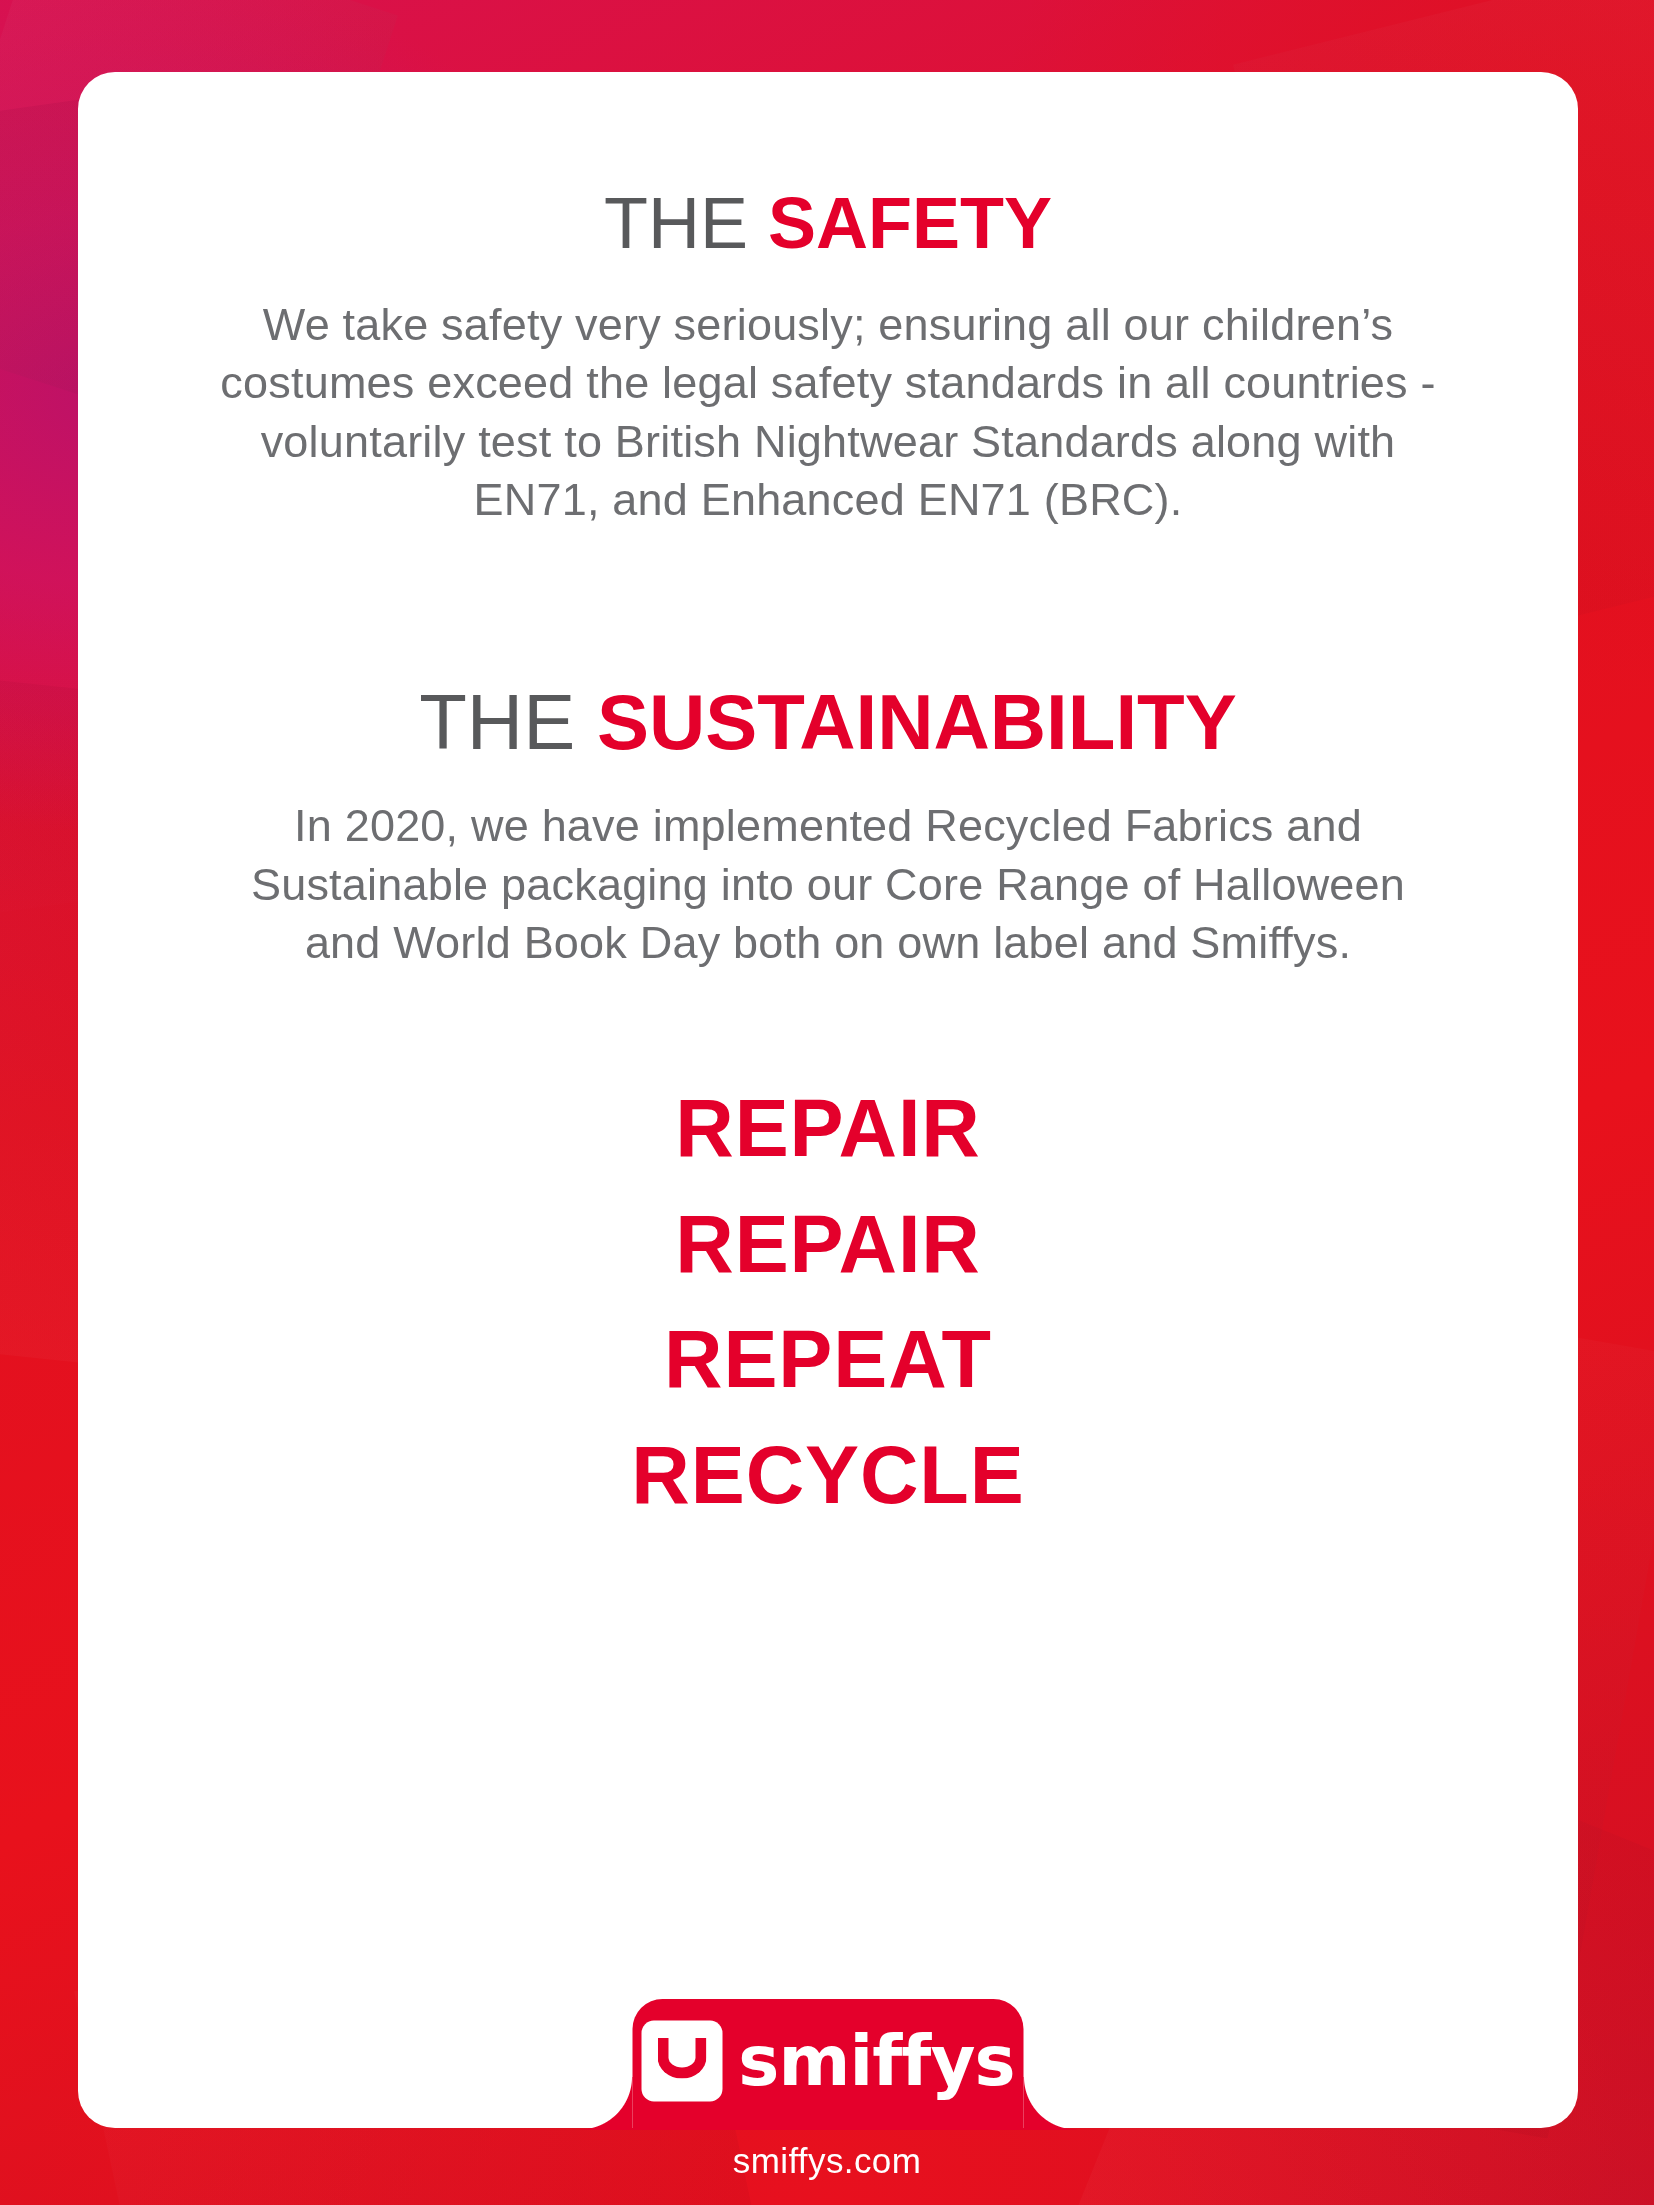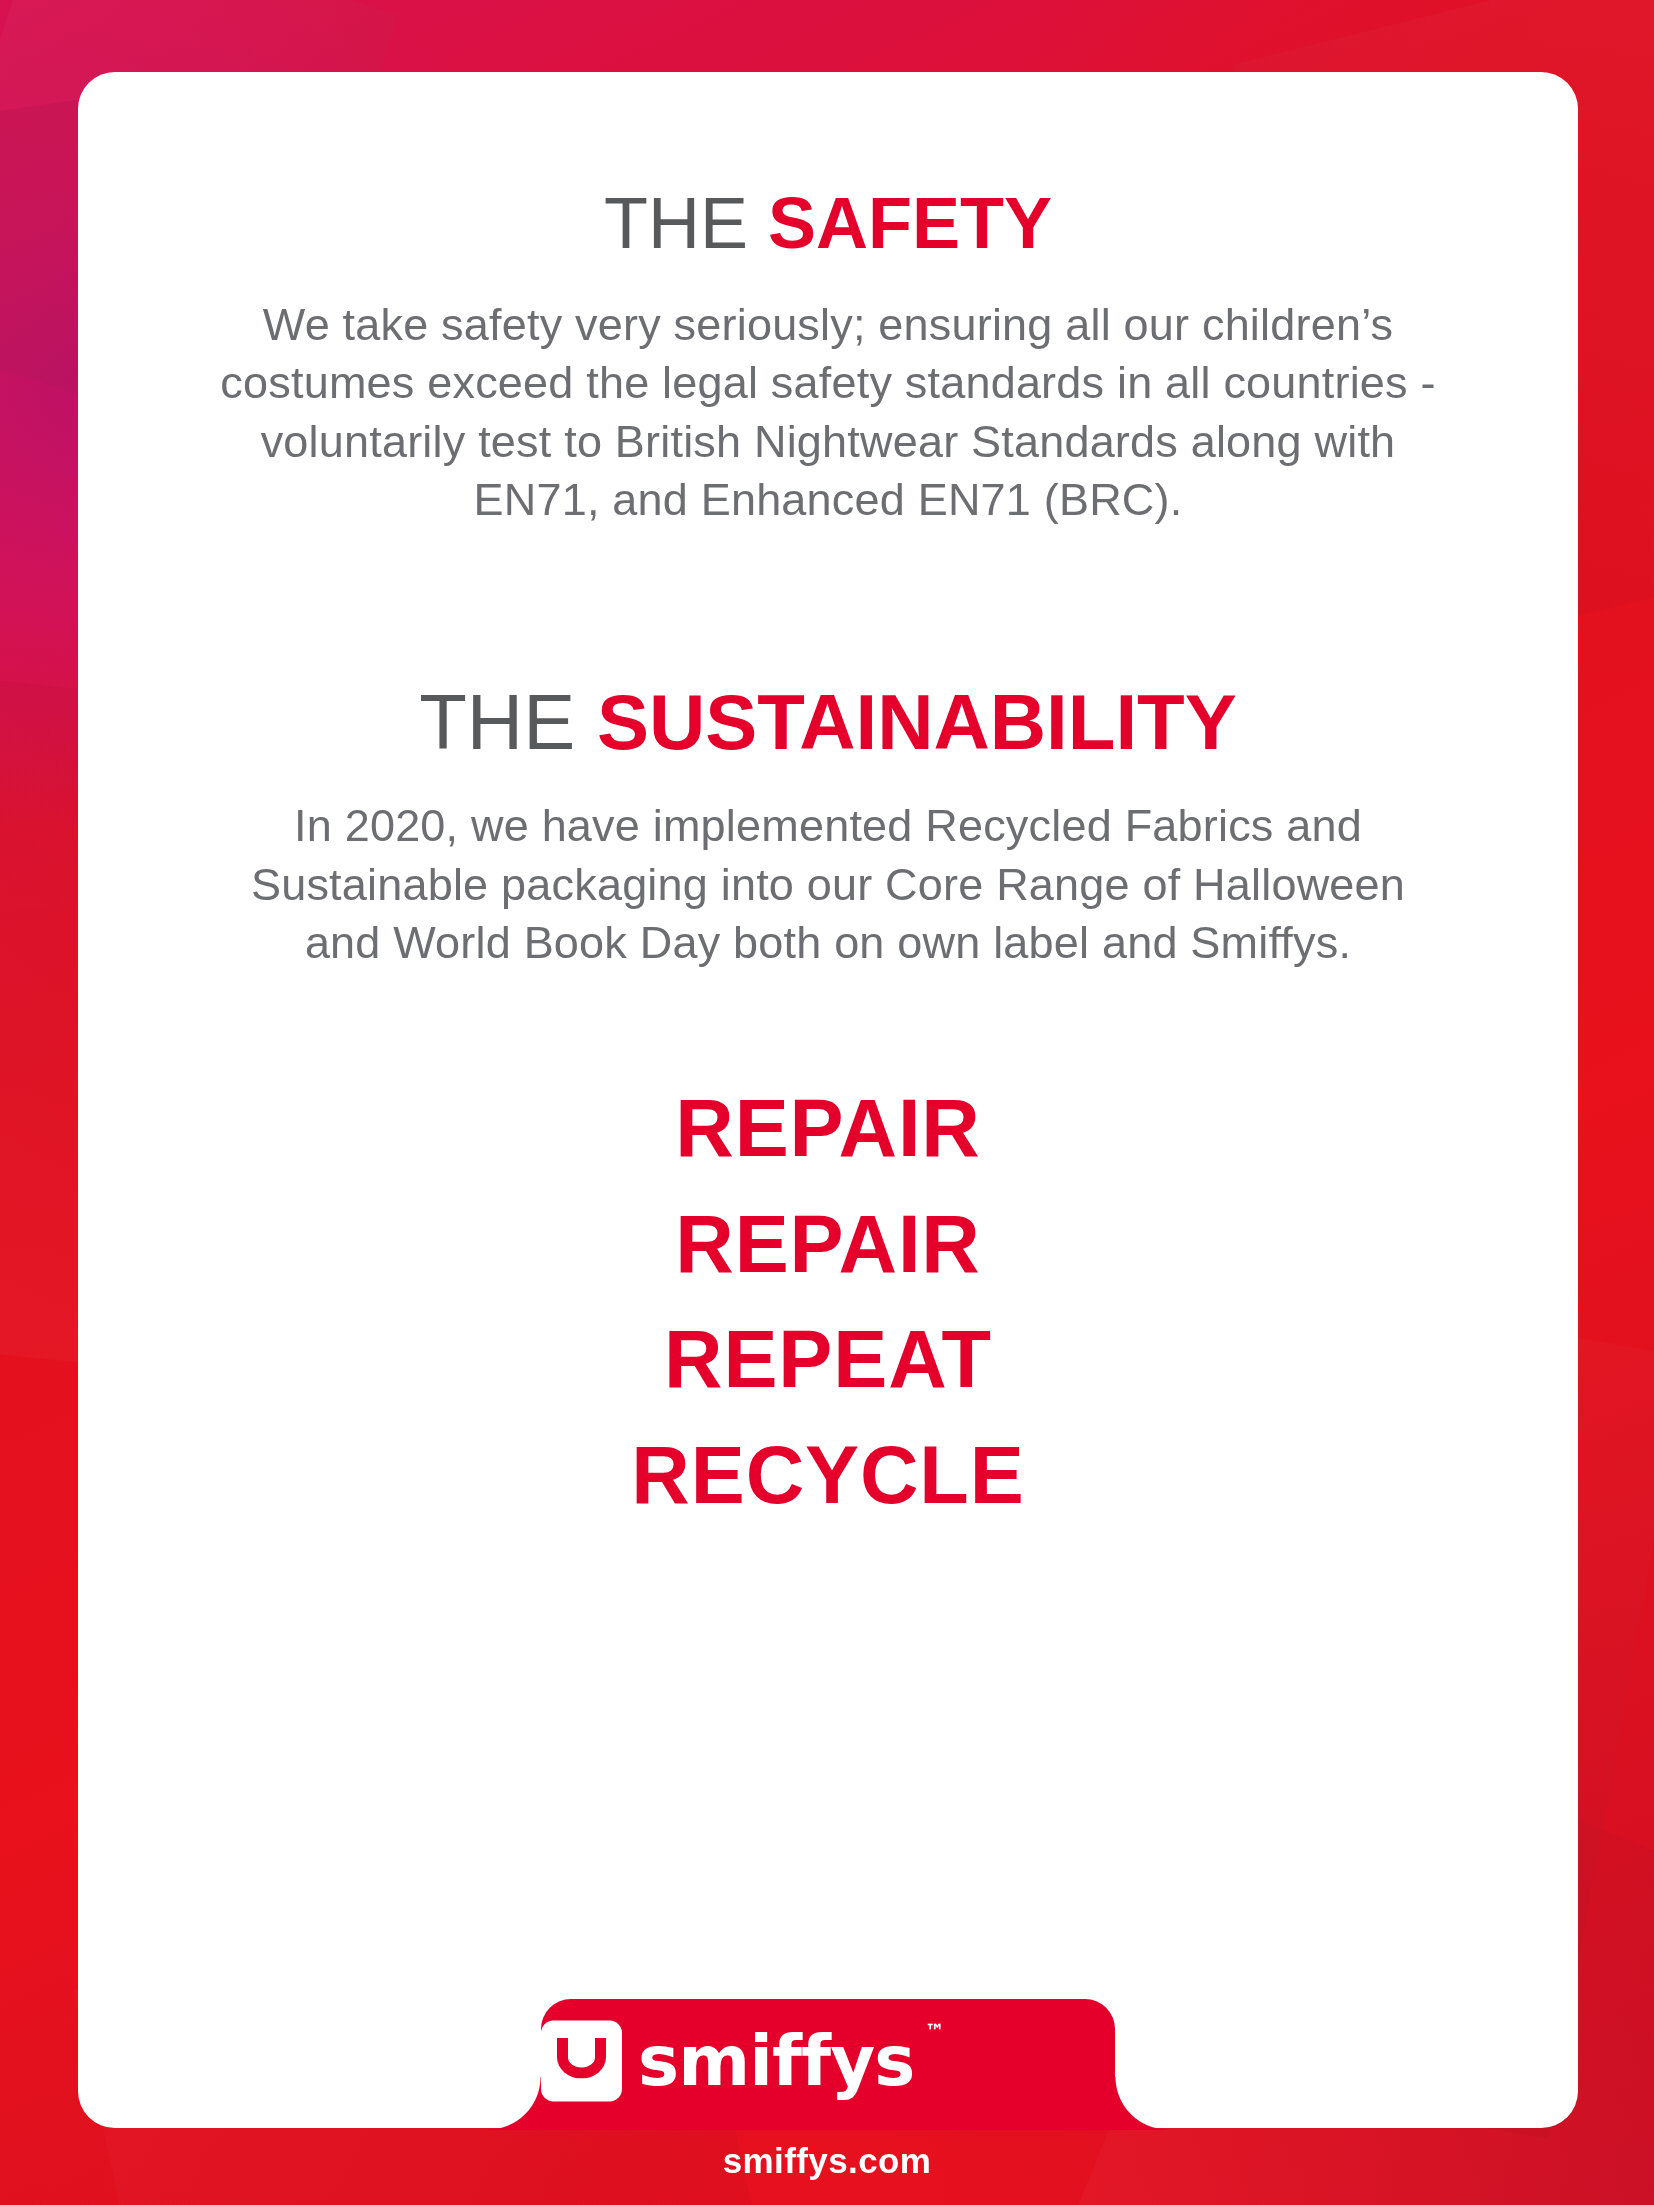"smiffys" .footer-tab { justify-content: flex-start -> center; width: 574px -> 391px }
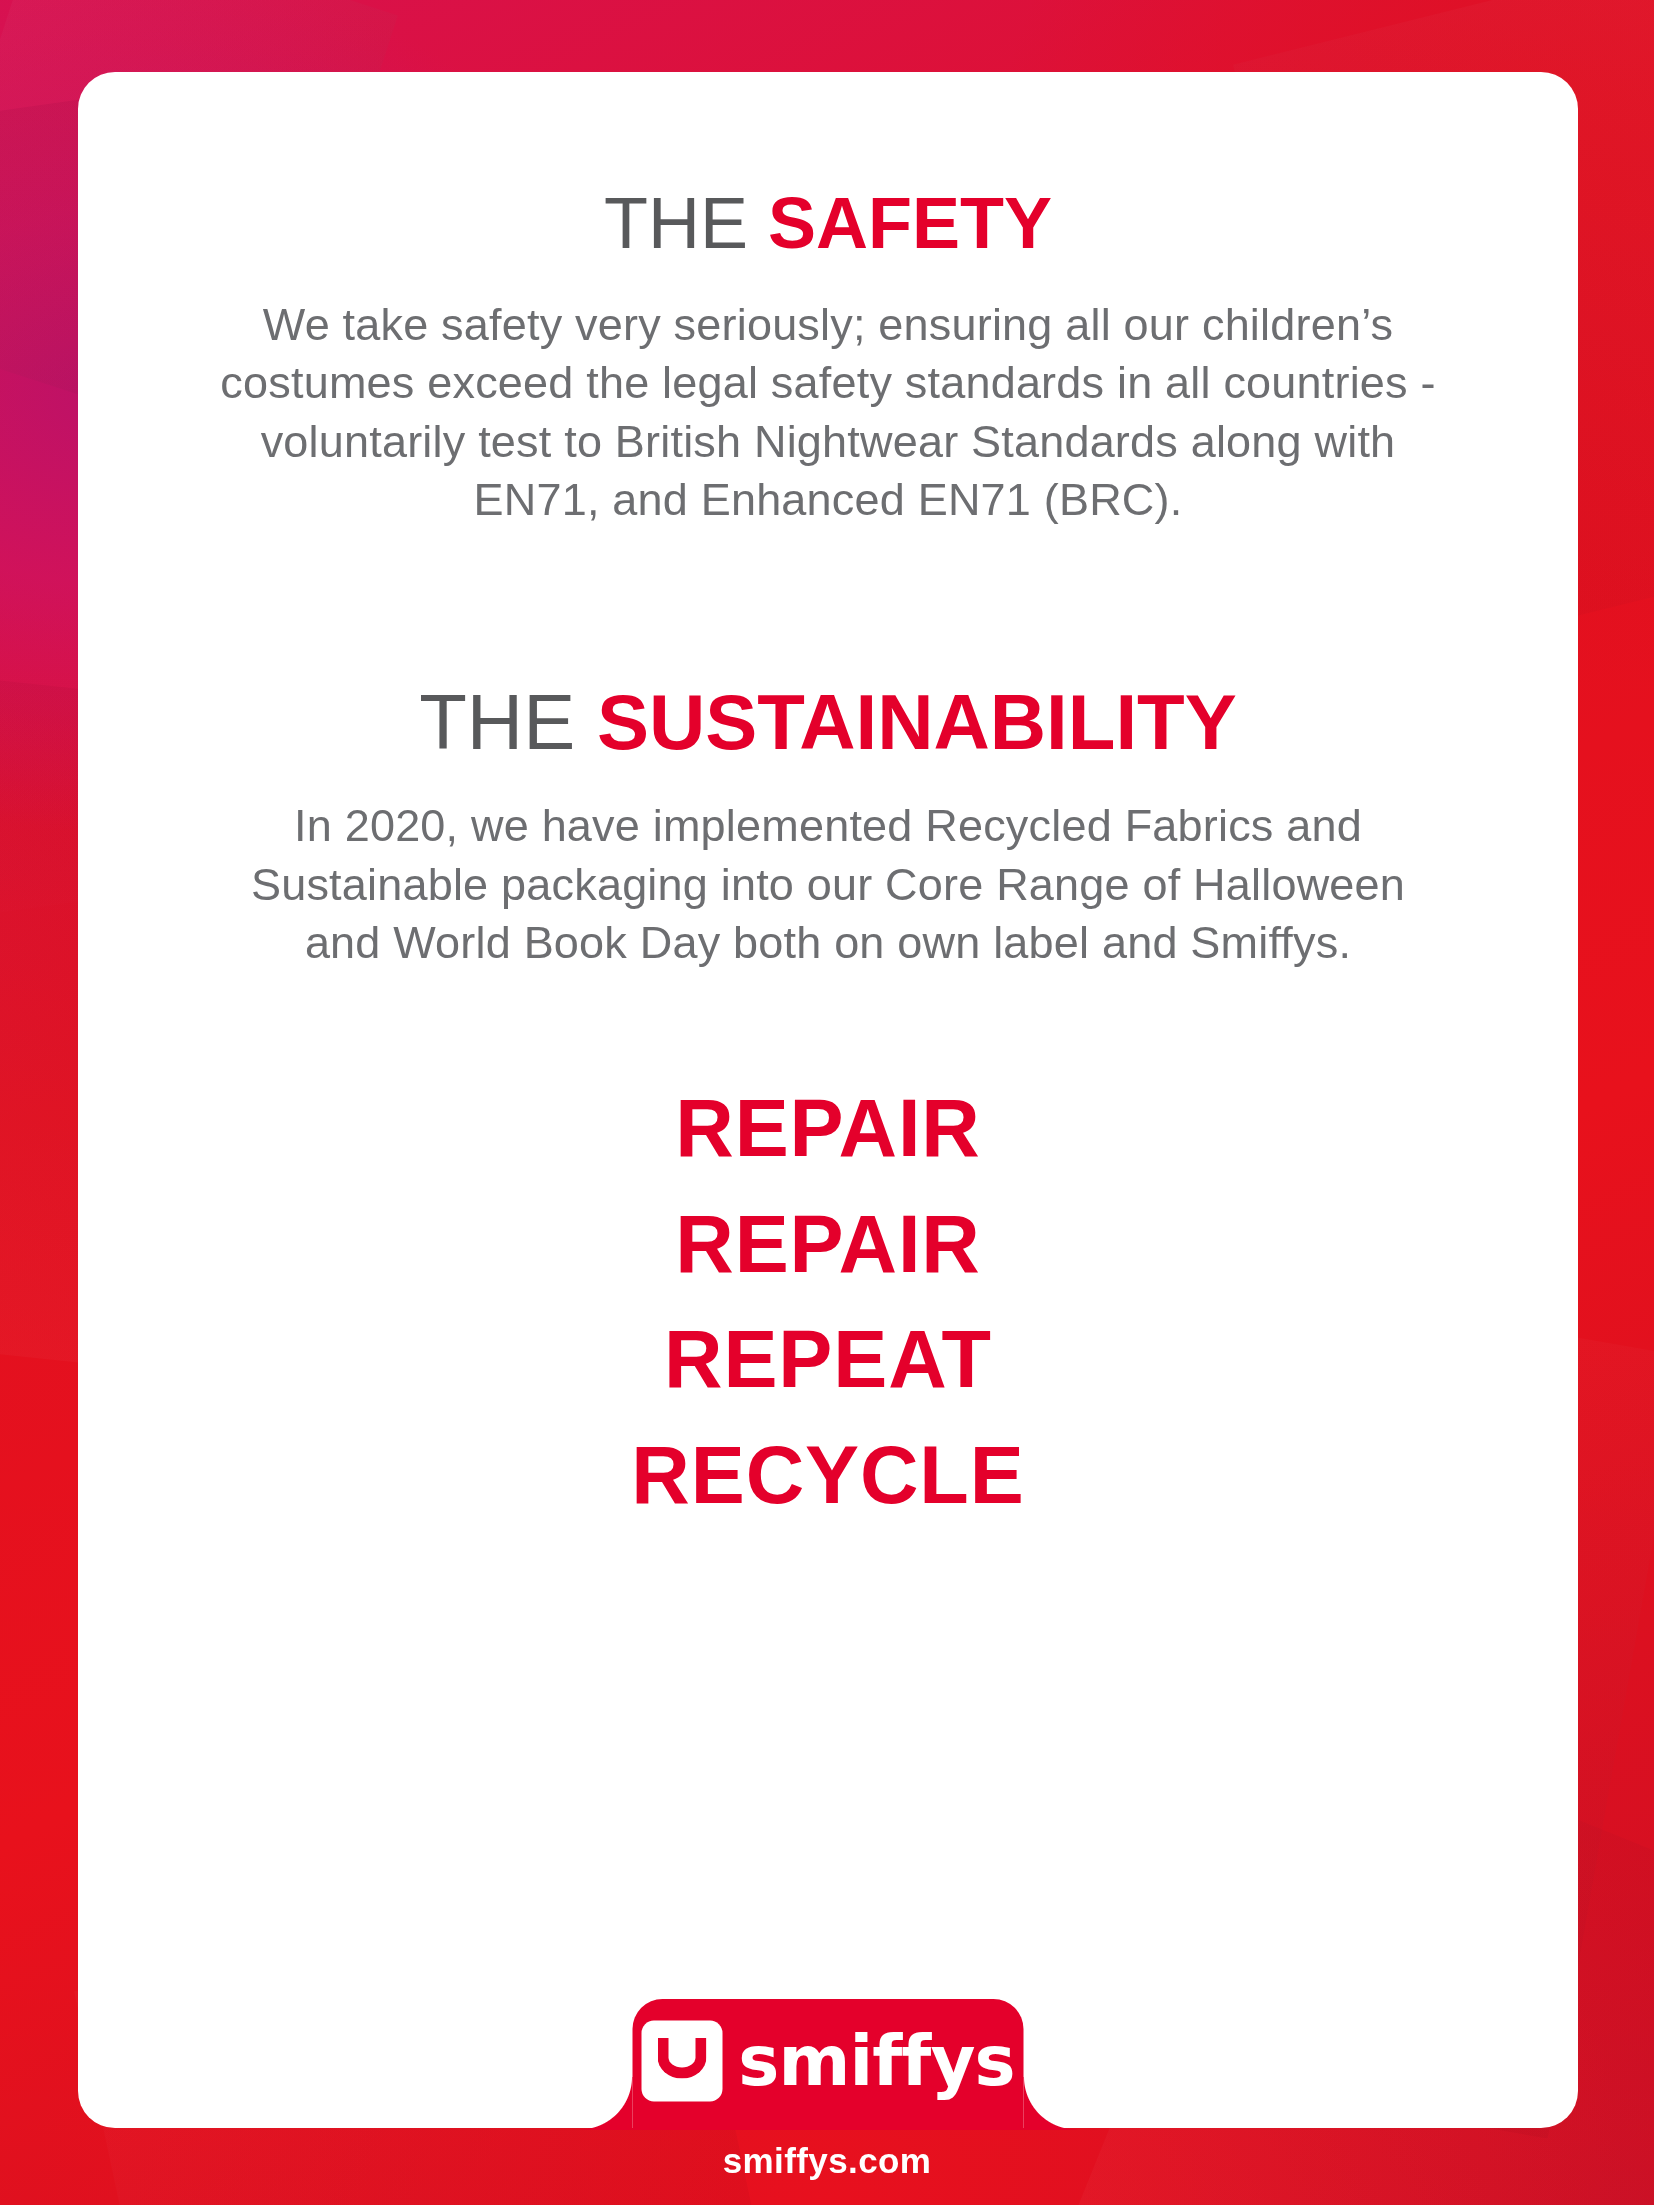"smiffys.com" .url { font-weight: 700 -> 400 }
